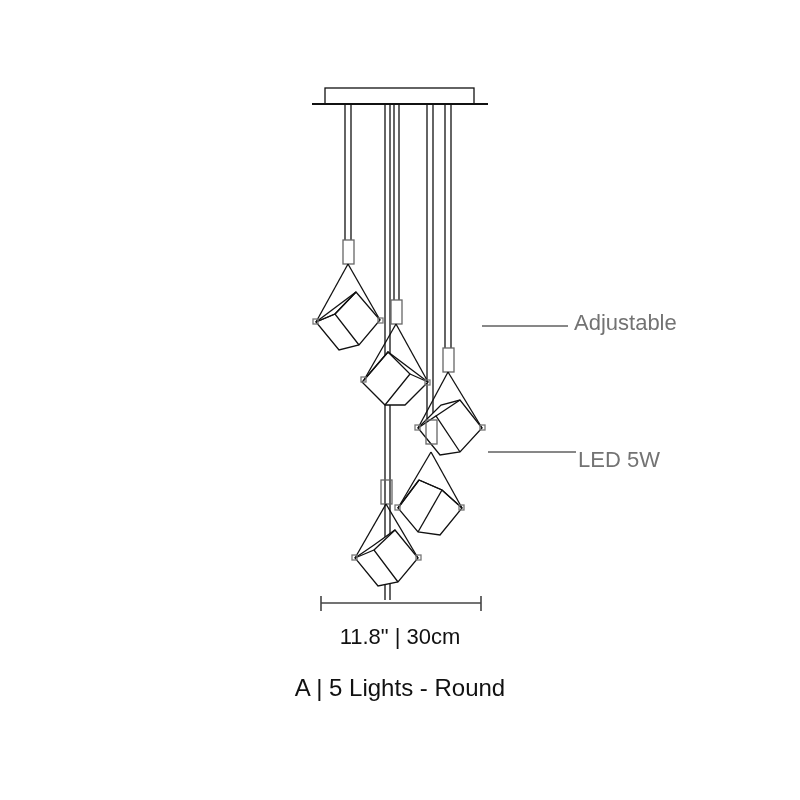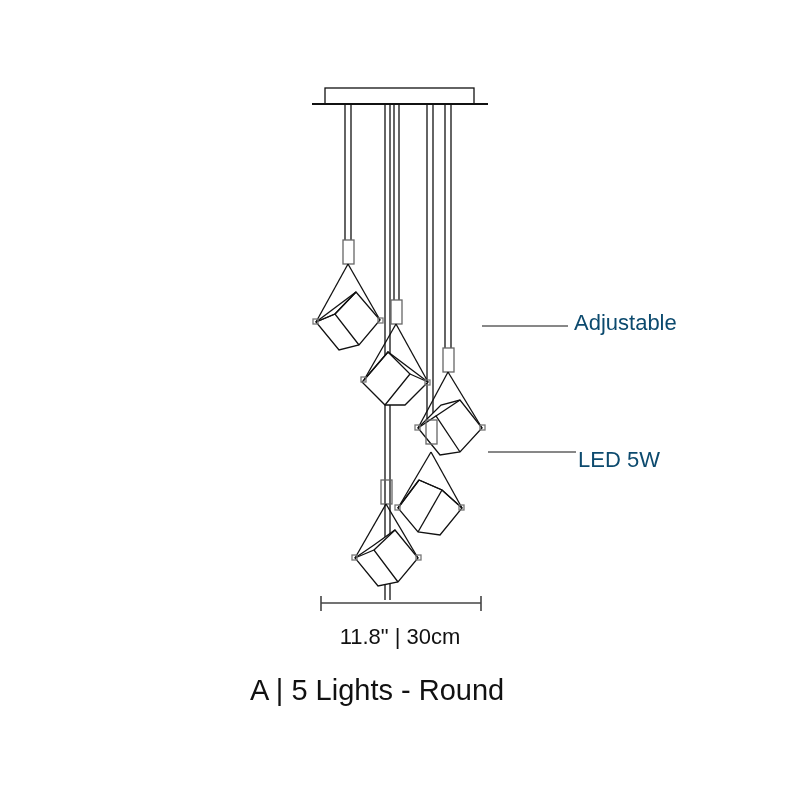"Adjustable" .label { color: #0c4a6e -> #737373 }
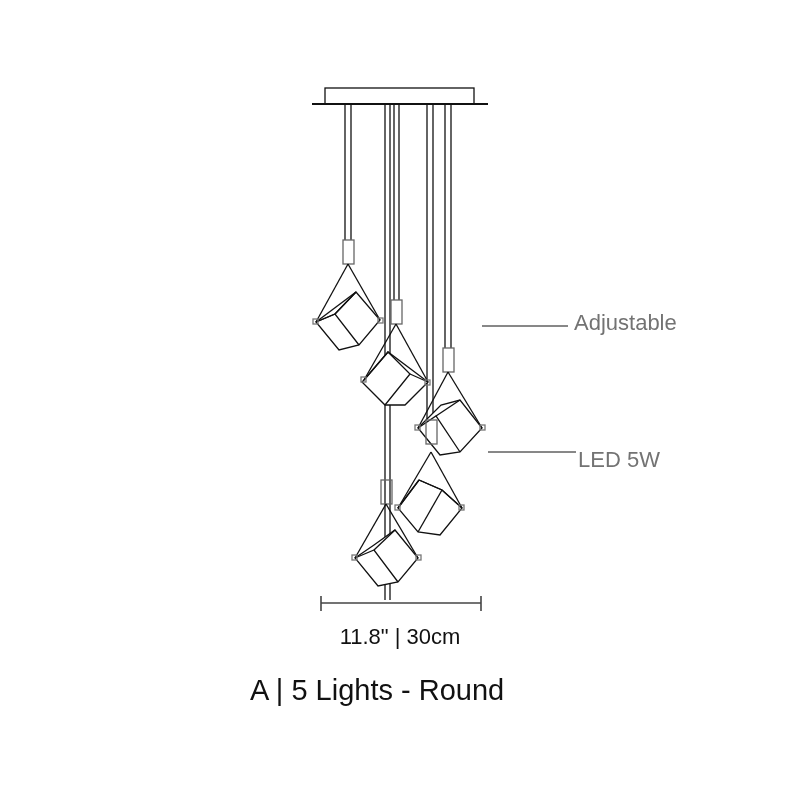"A | 5 Lights -" .caption { font-size: 29px -> 24px; text-align: none -> center }
